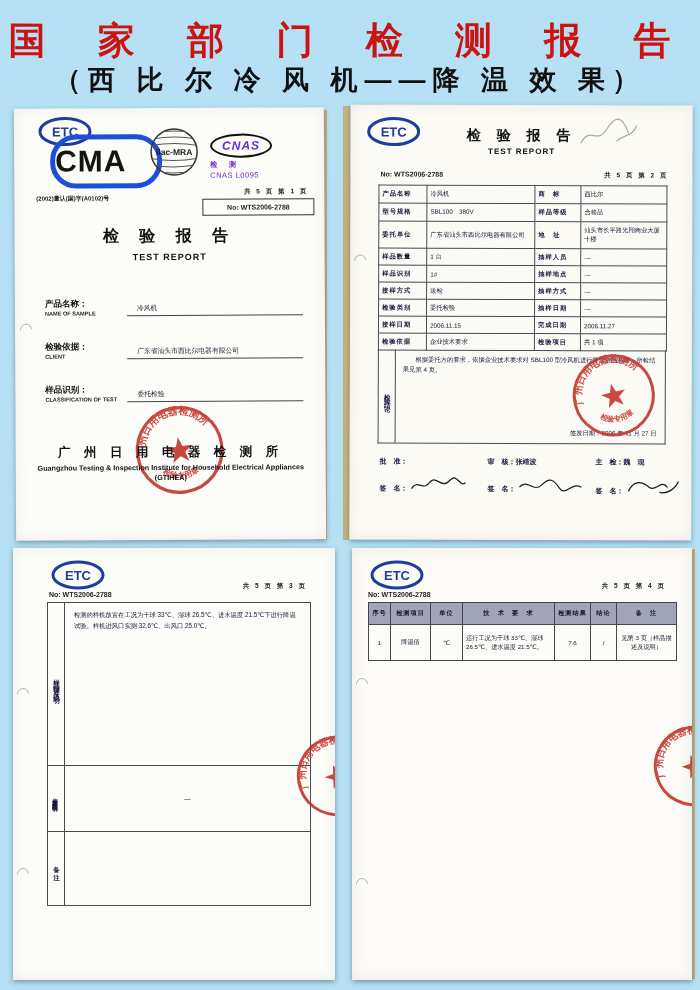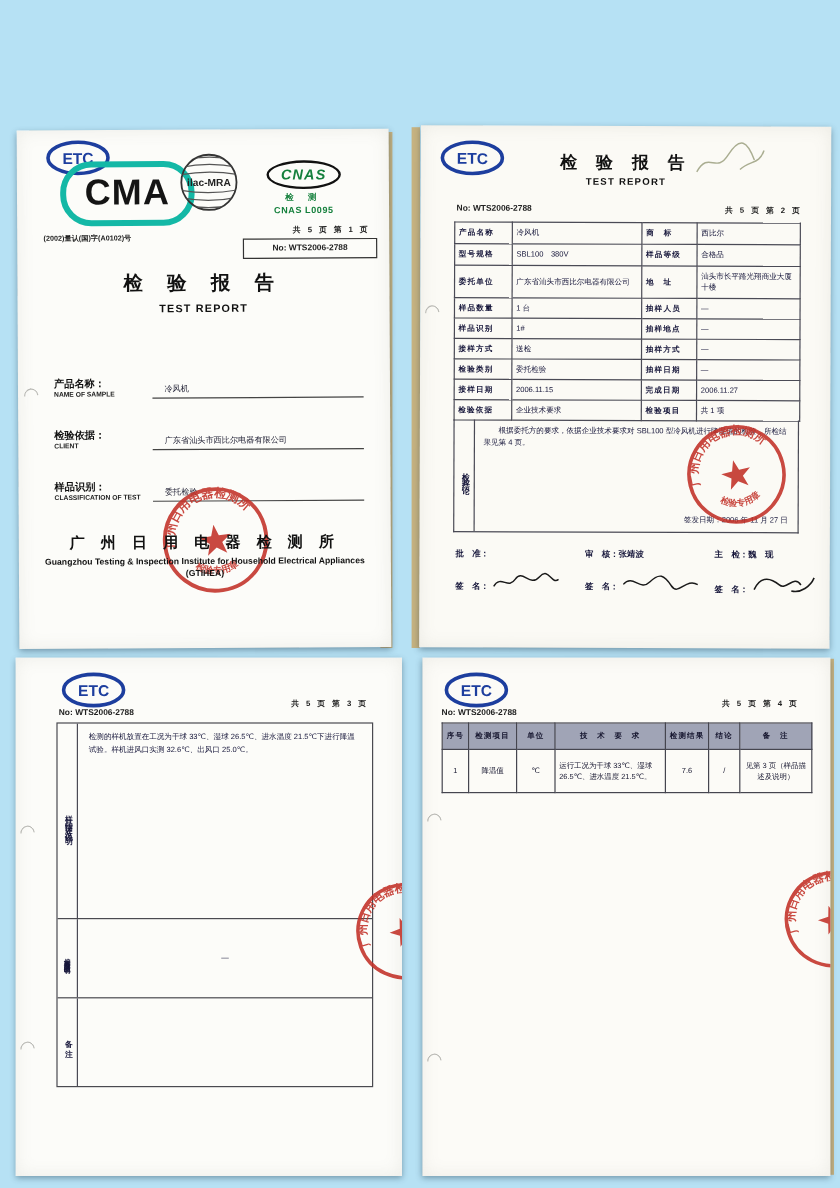"国 家 部 门 检" div.banner-title { html: none -> <div>国 家 部 门 检 测 报 告</div> }
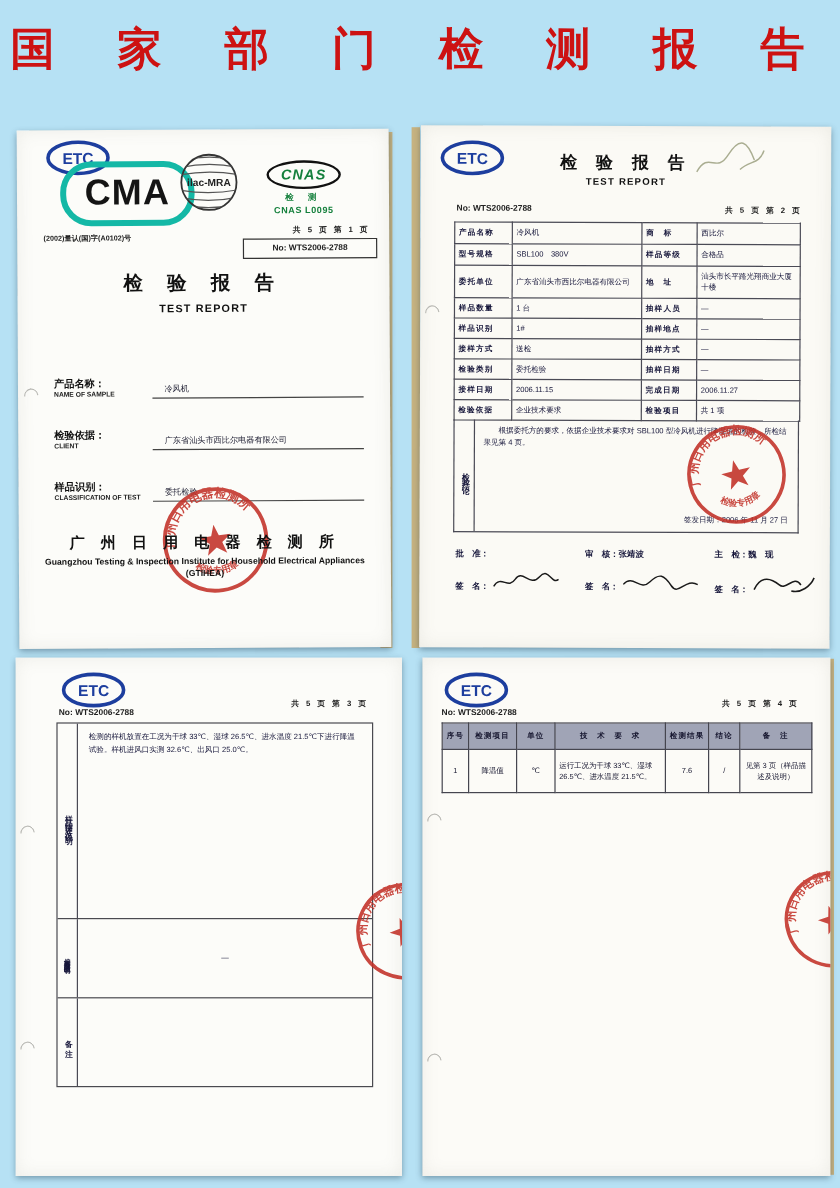"（西 比 尔 冷 风" div.banner-sub { html: none -> <div>（西 比 尔 冷 风 机——降 温 效 果）</div> }
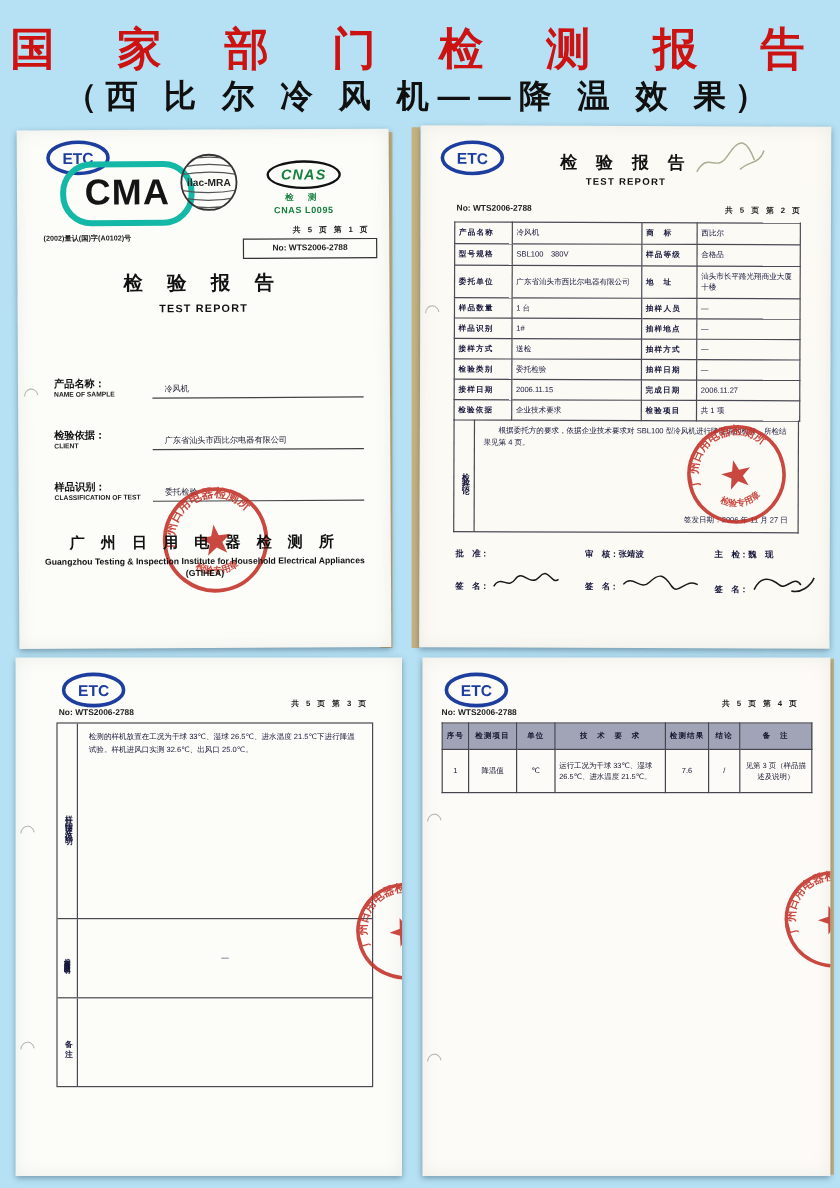"CMA" .cma-box { border: 5px solid #14b8a6 -> 5px solid #1d4ed8; justify-content: center -> none }
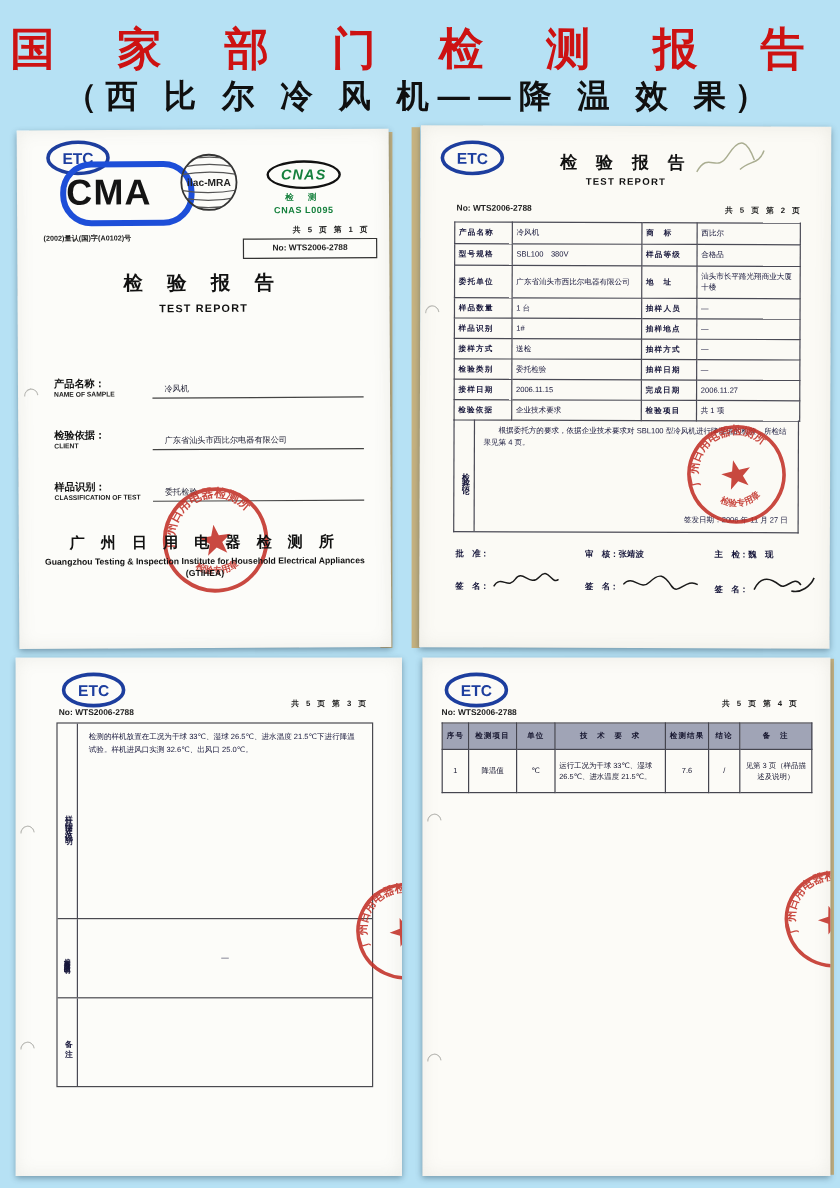"CNAS" .cnas-wrap { color: #15803d -> #6d28d9; text-align: center -> left }
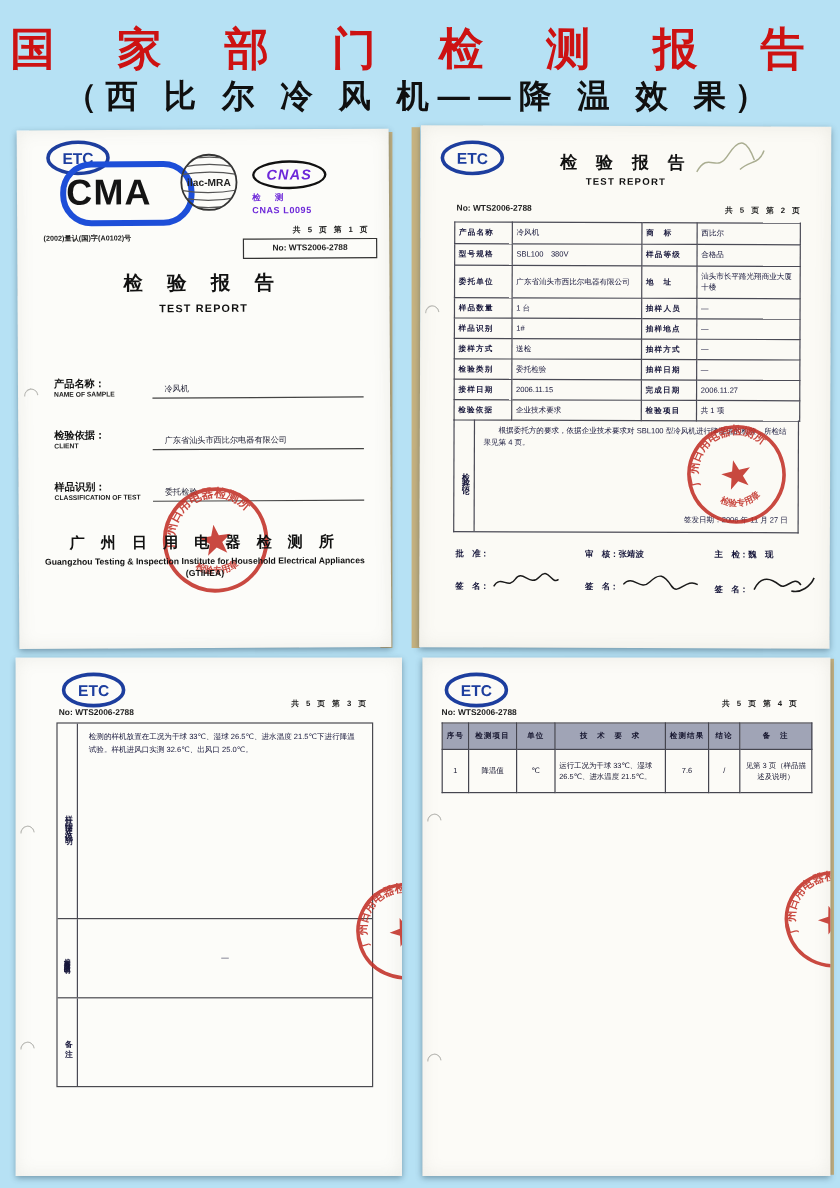"CNAS L0095" .cnas-code { font-weight: bold -> normal }
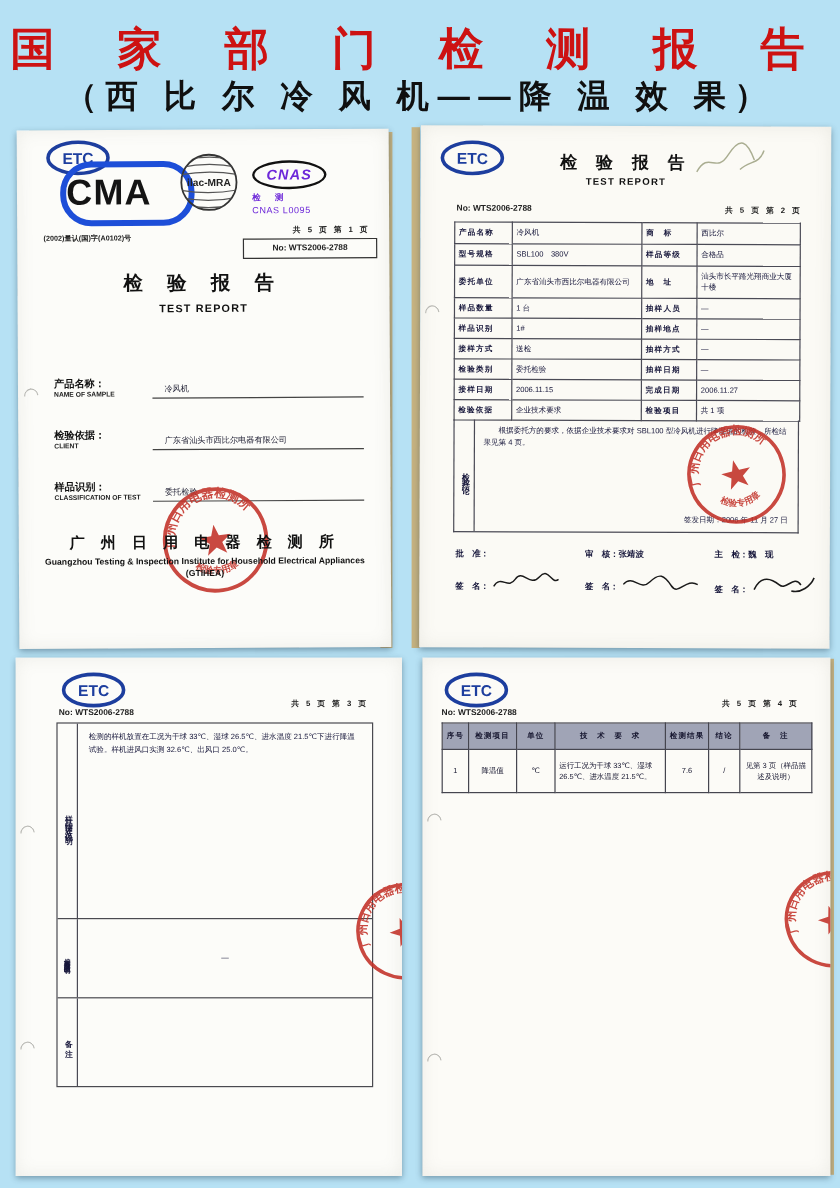"产品名称：" .field .lbl { margin-top: 16px -> none }
